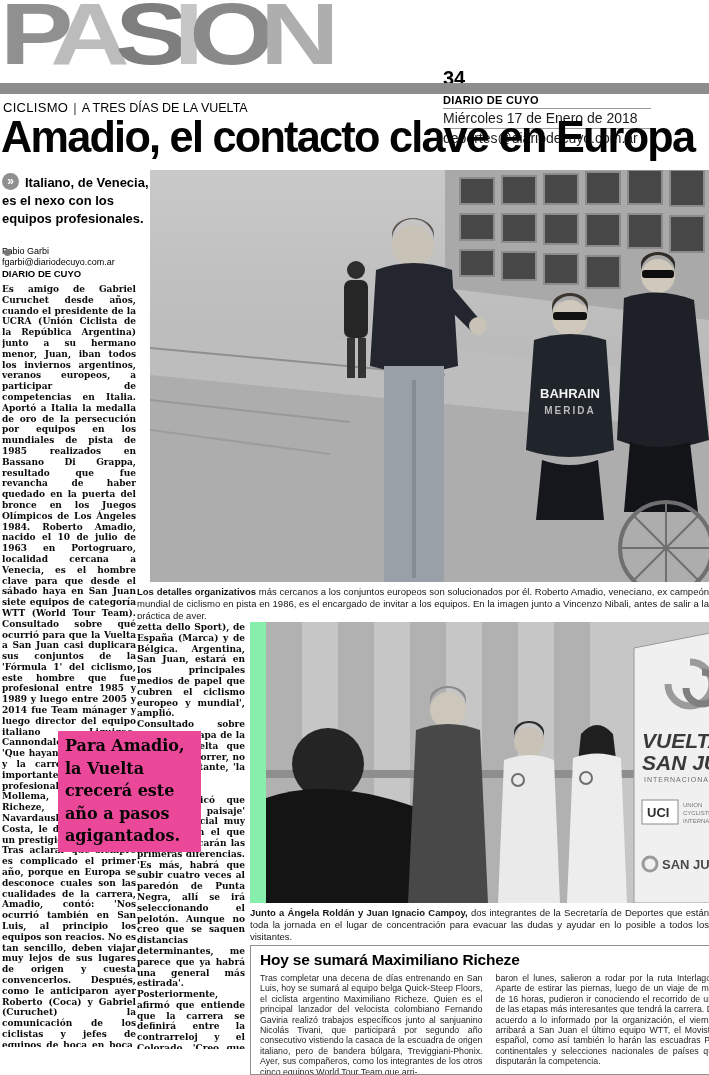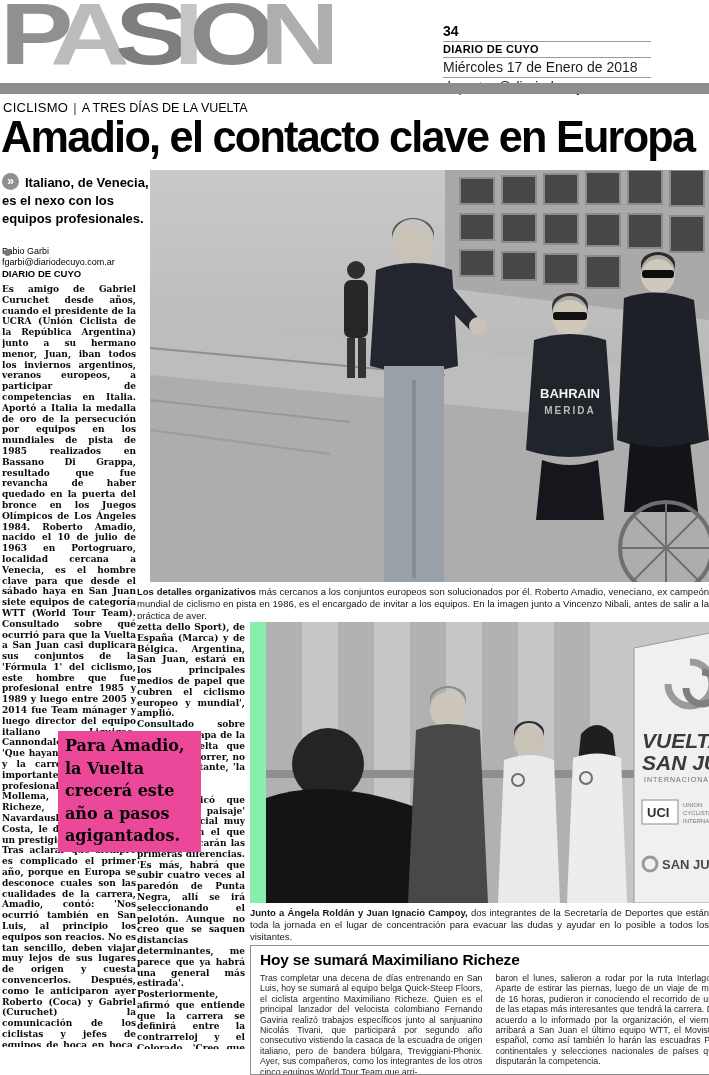"34" .page-num { font-size: 14px -> 20px; margin-top: none -> 44px }
